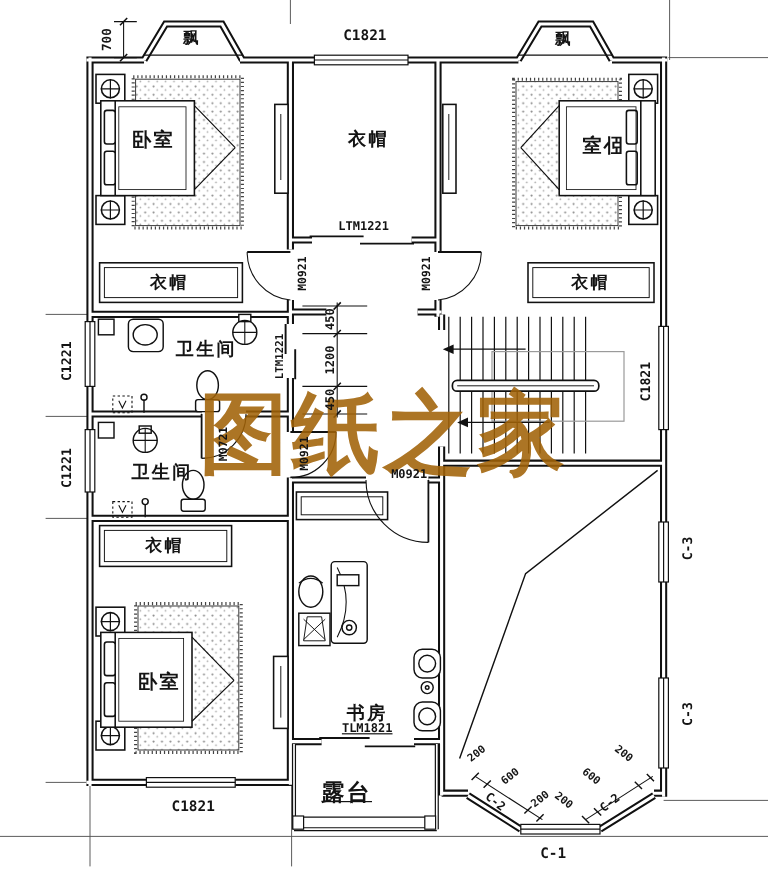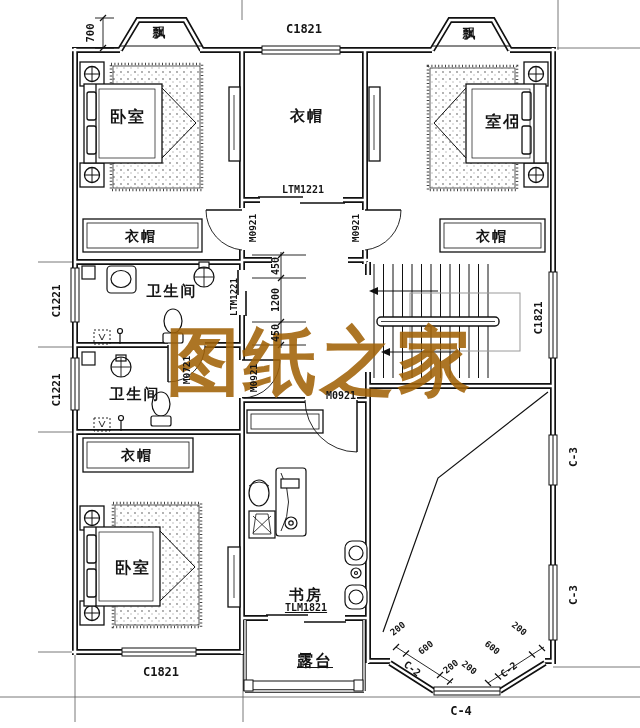"露台" span.lbl { font-size: 16px -> 19px; left: 315px -> 289px }
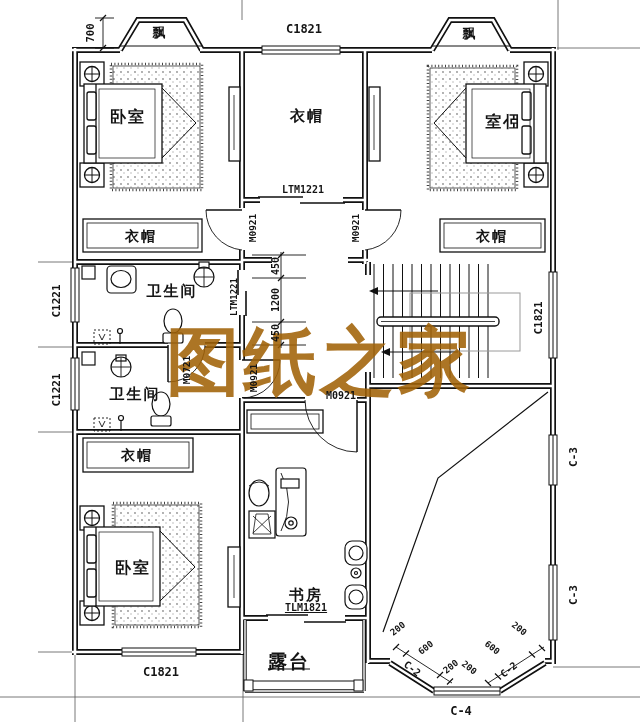"C-4" span.lbl { text: C-4 -> C-1 }
